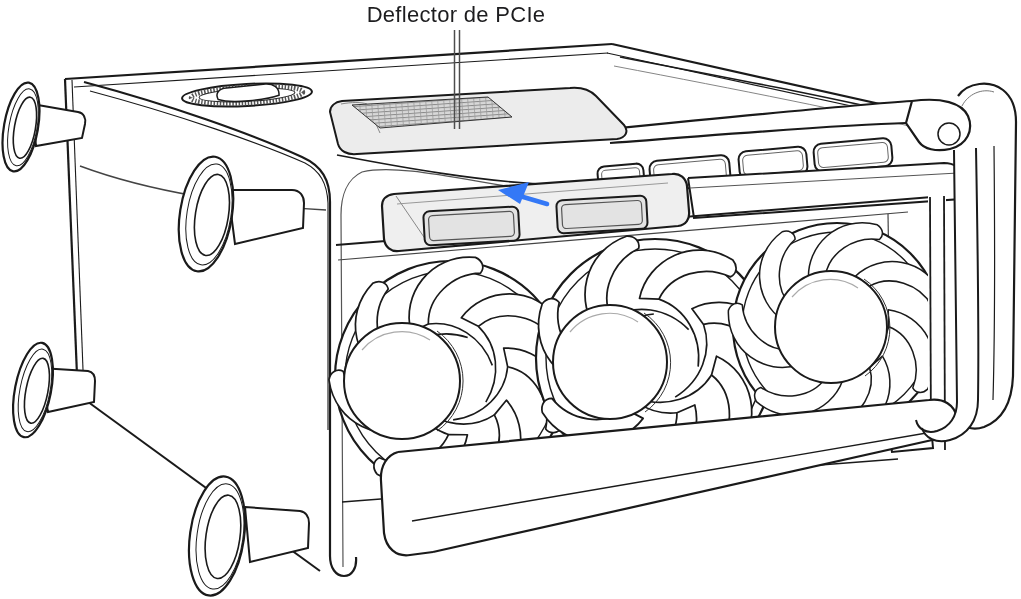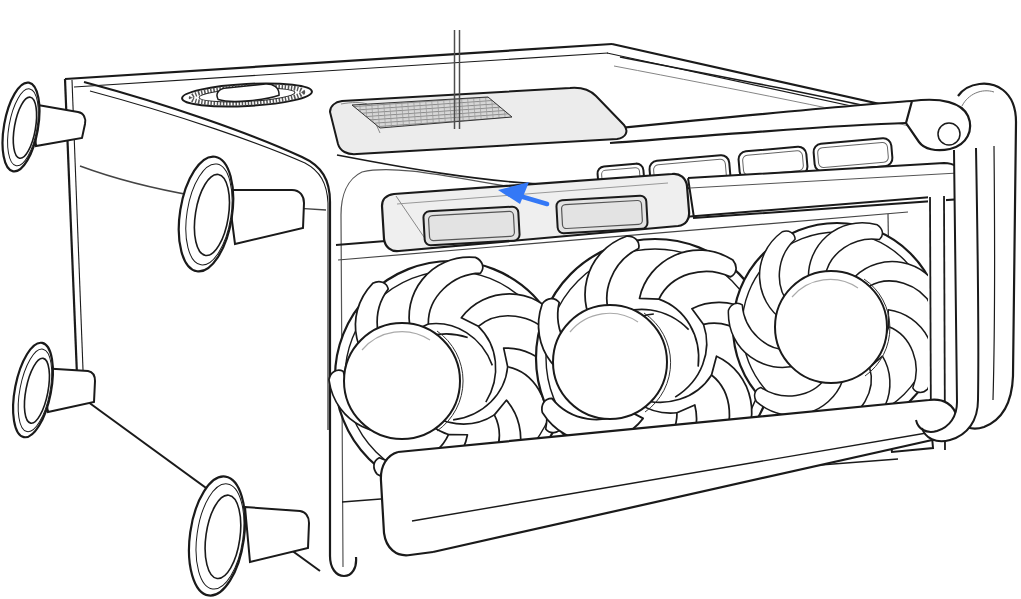"Deflector de PCIe" div.callout-label { html: none -> <div>Deflector de PCIe</div> }
